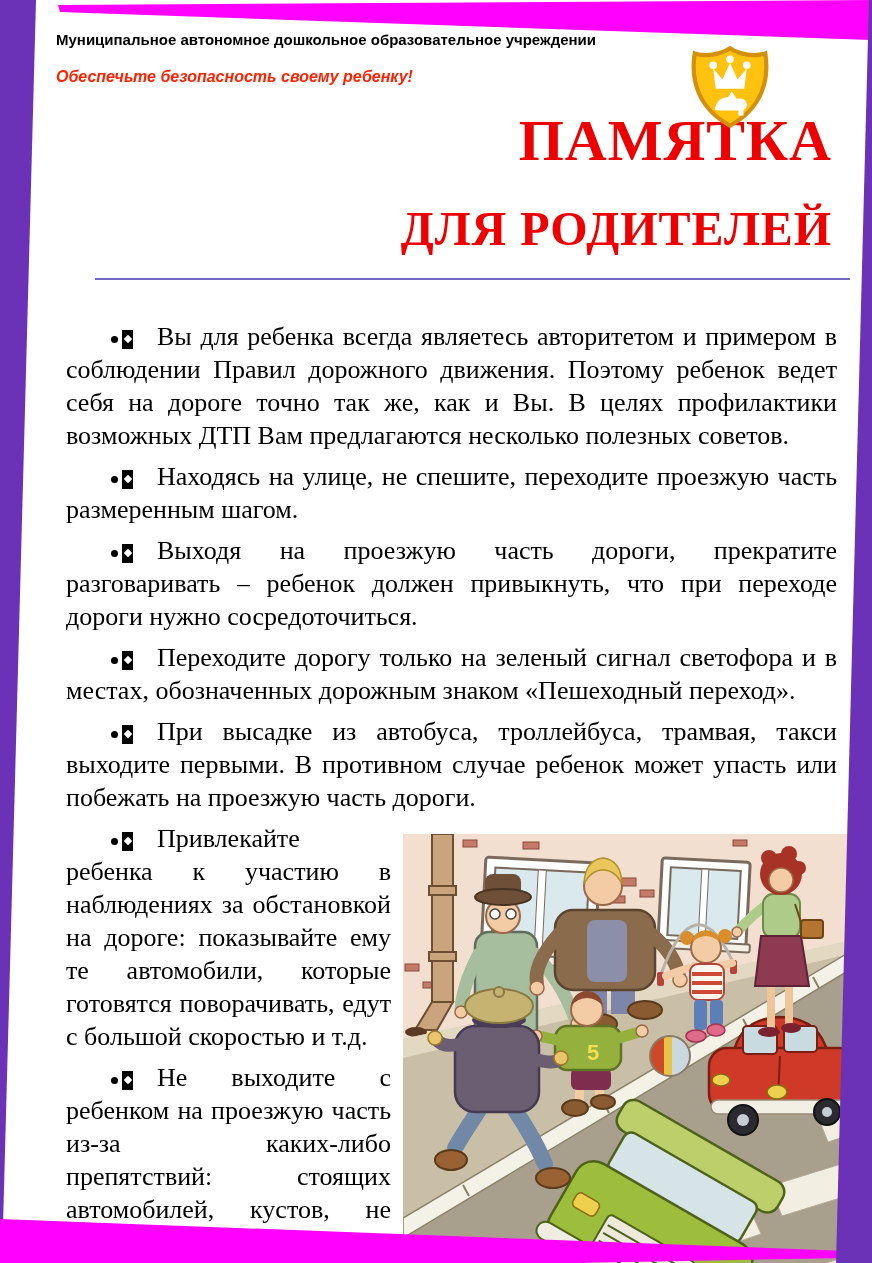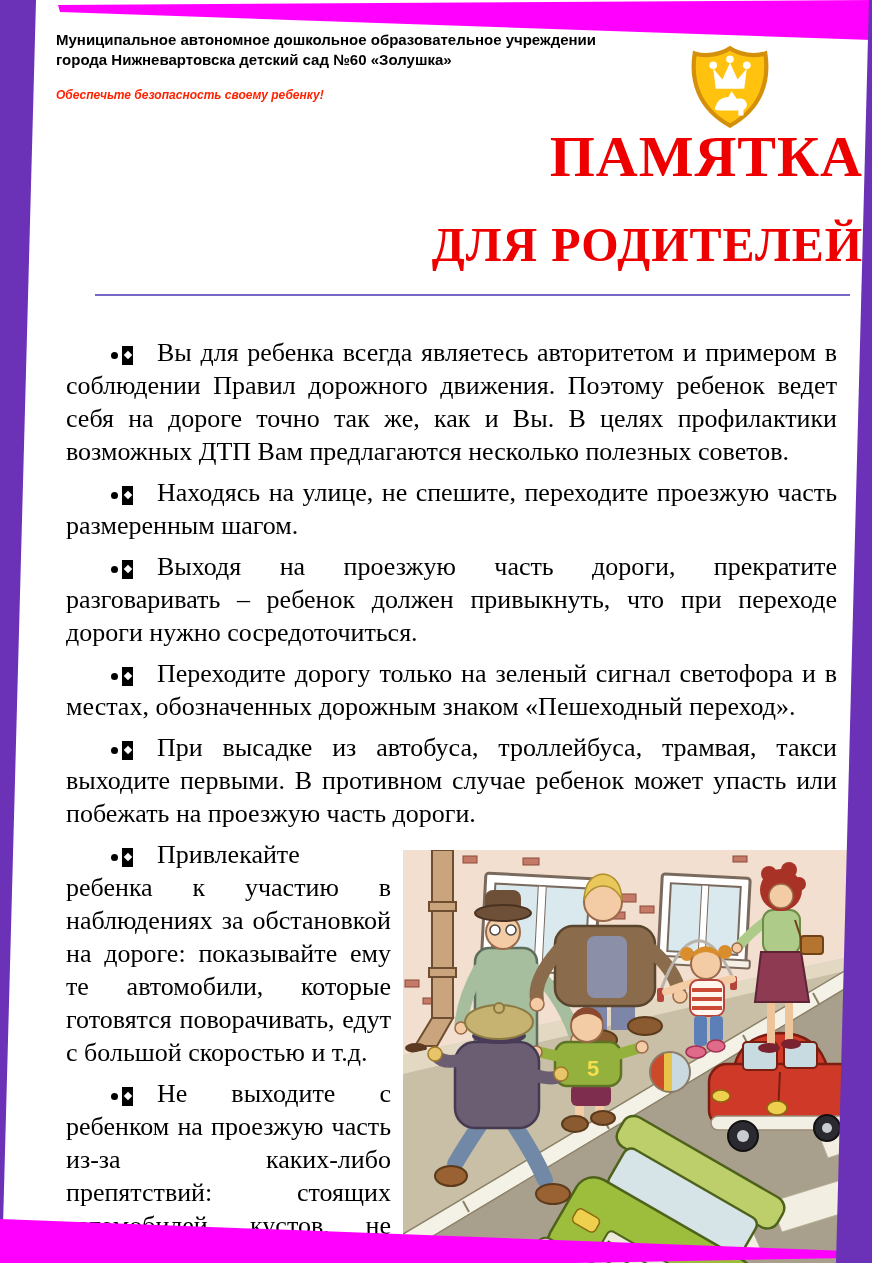"города Нижневартовска детский сад №60" div { html: <div>города Нижневартовска детский сад №60 «Золушка»</div> -> none }
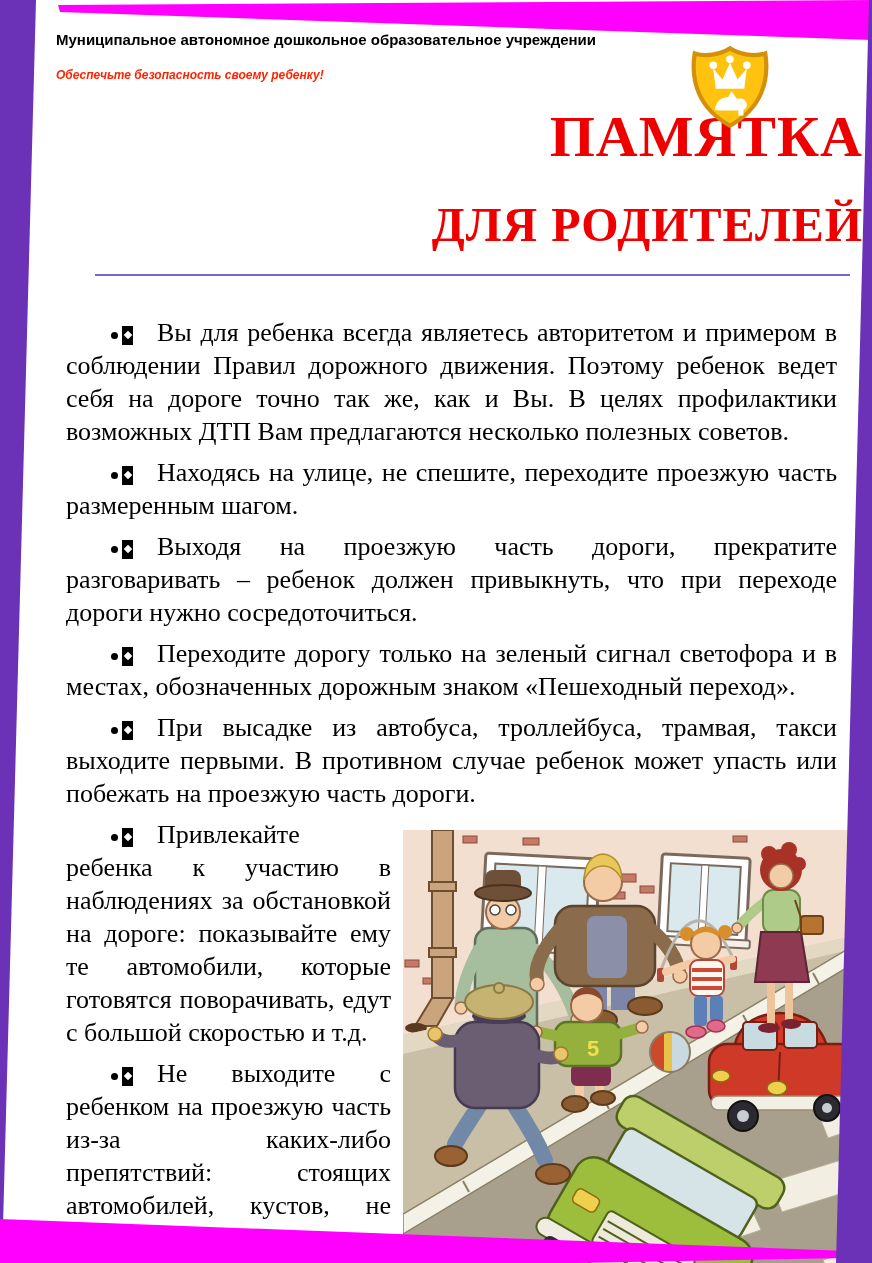"Обеспечьте безопасность своему ребенку!" .slogan { font-size: 12px -> 16px }
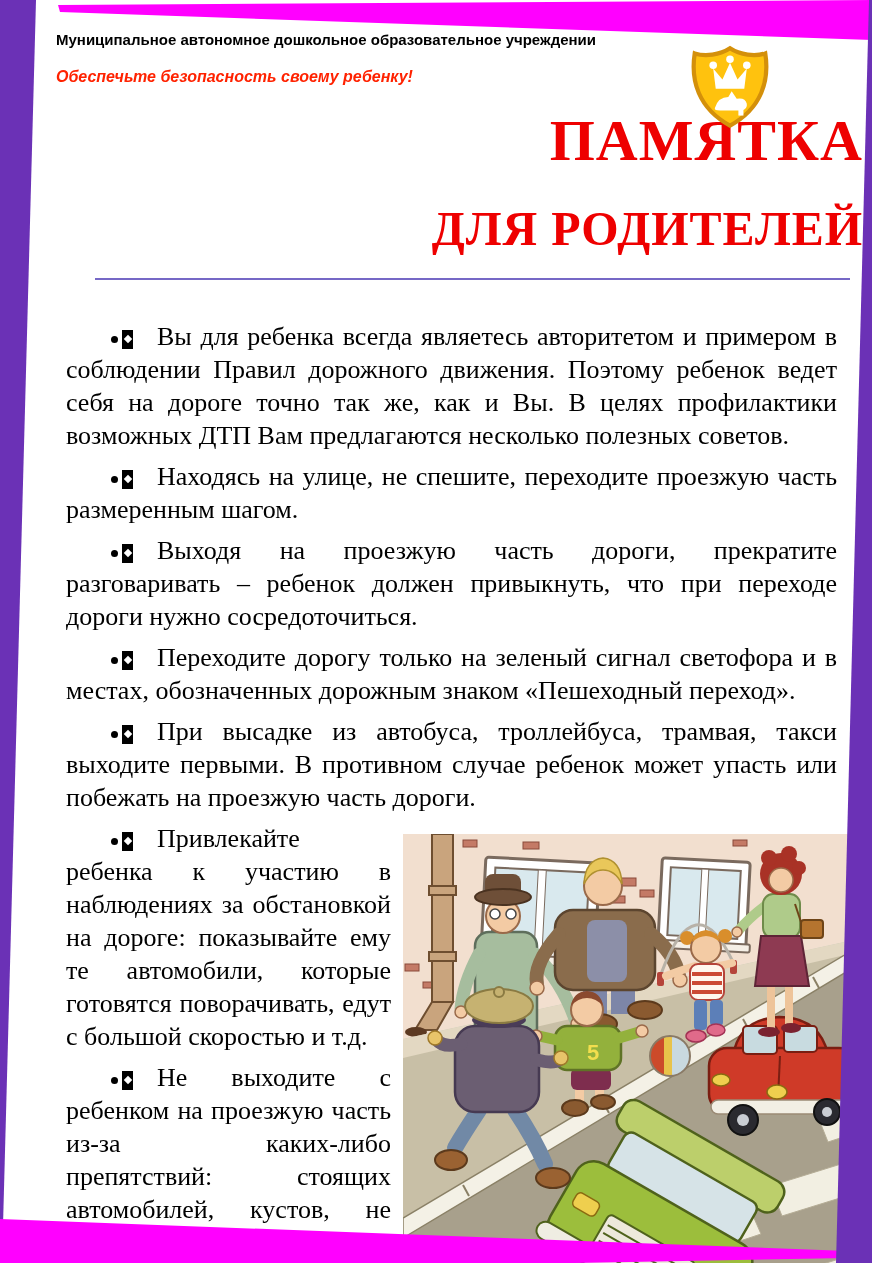"ПАМЯТКА" .title-block { margin: 24px 9px 0 0 -> 24px 40px 0 0 }
